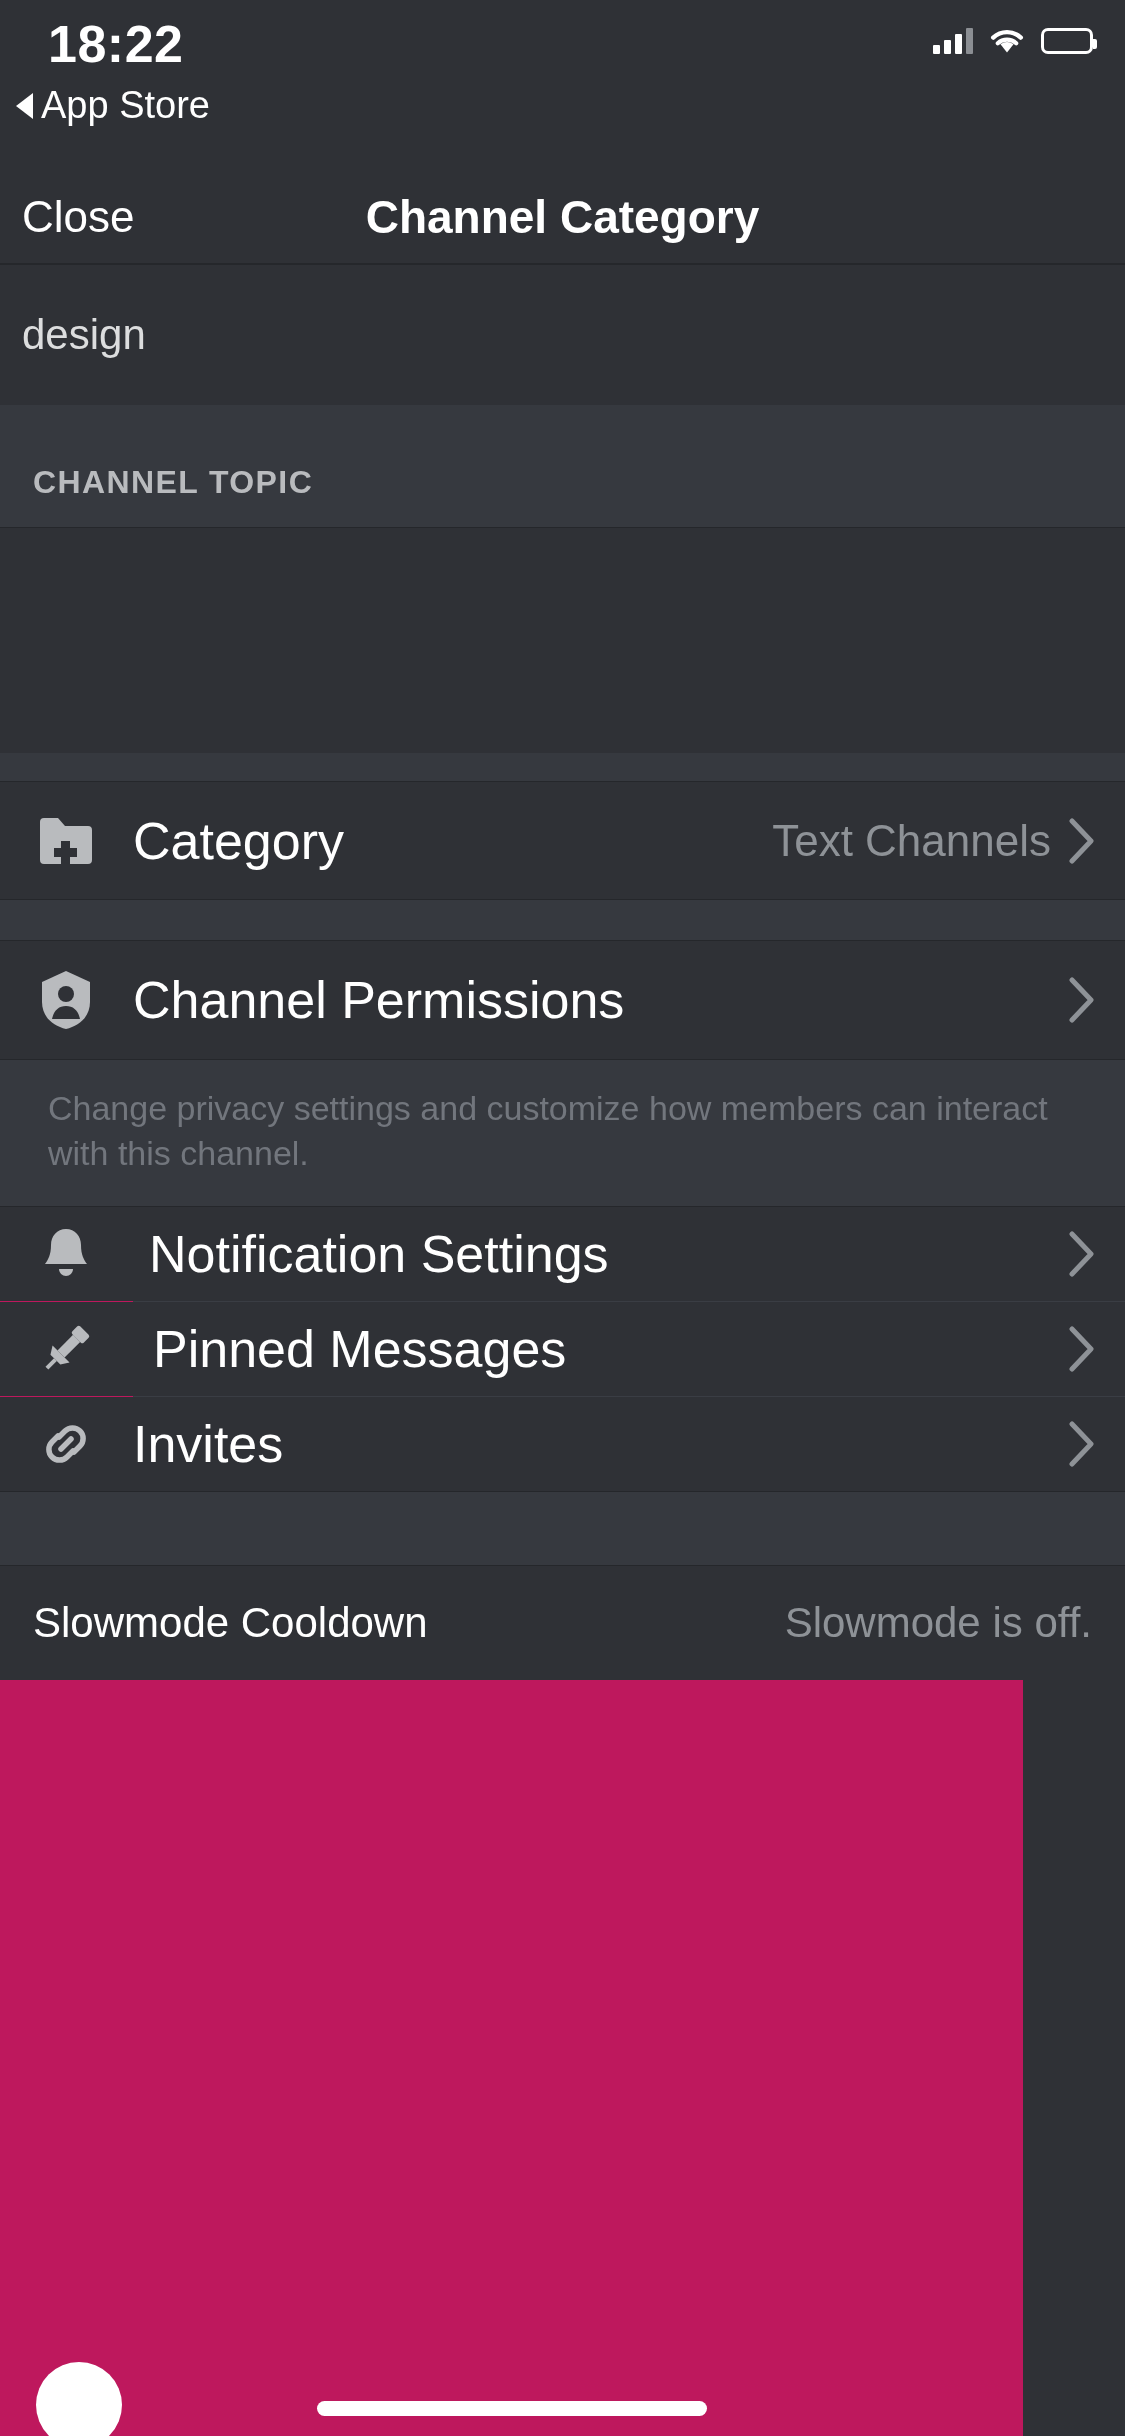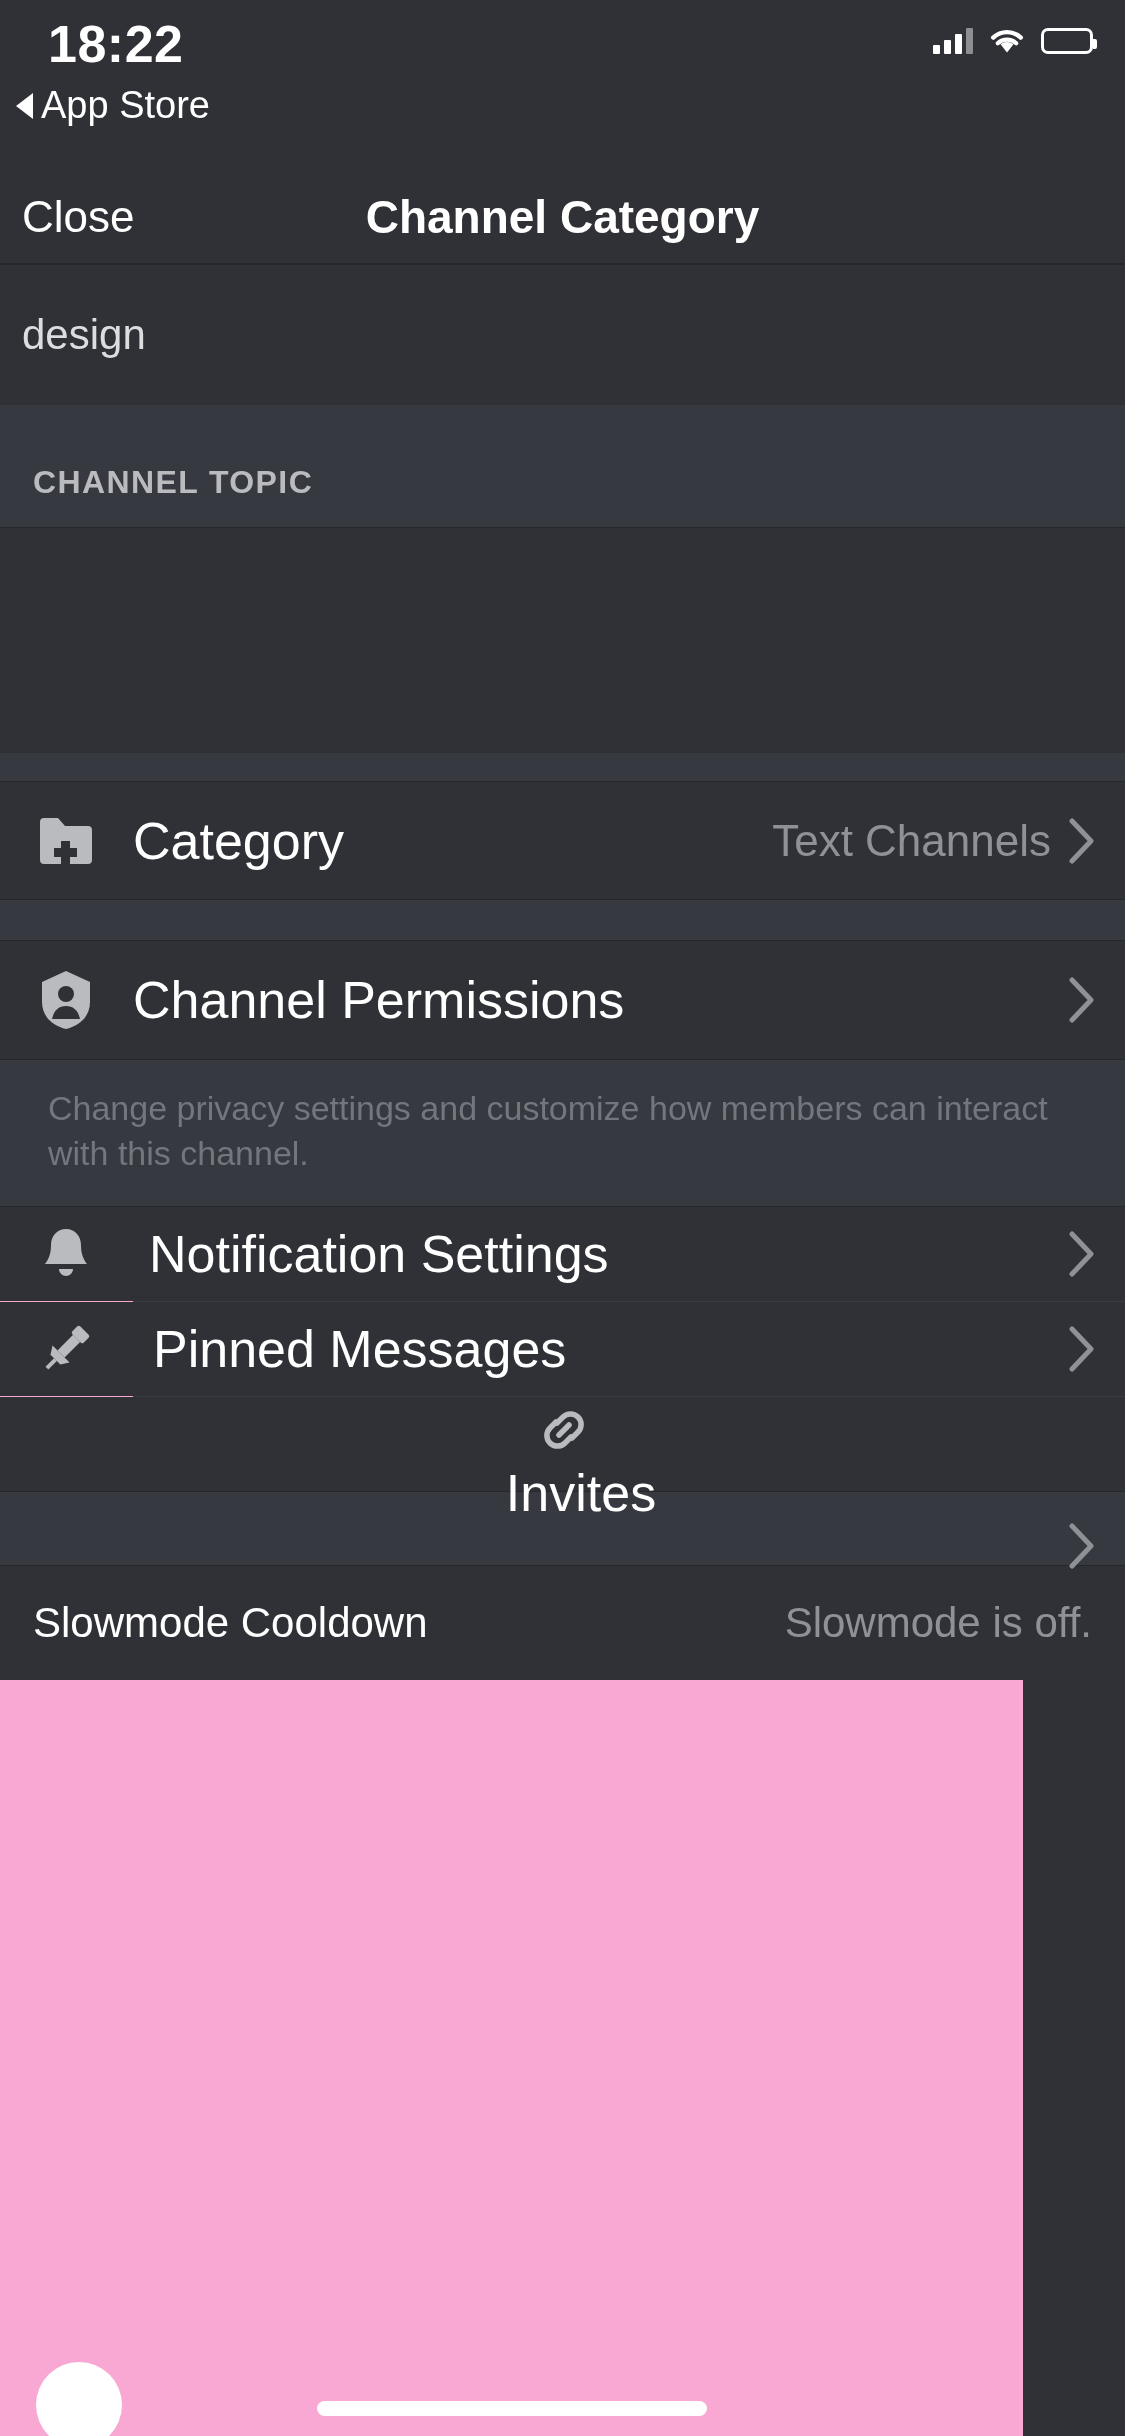"18:22" .screen { background: #f9a8d4 -> #be185d }
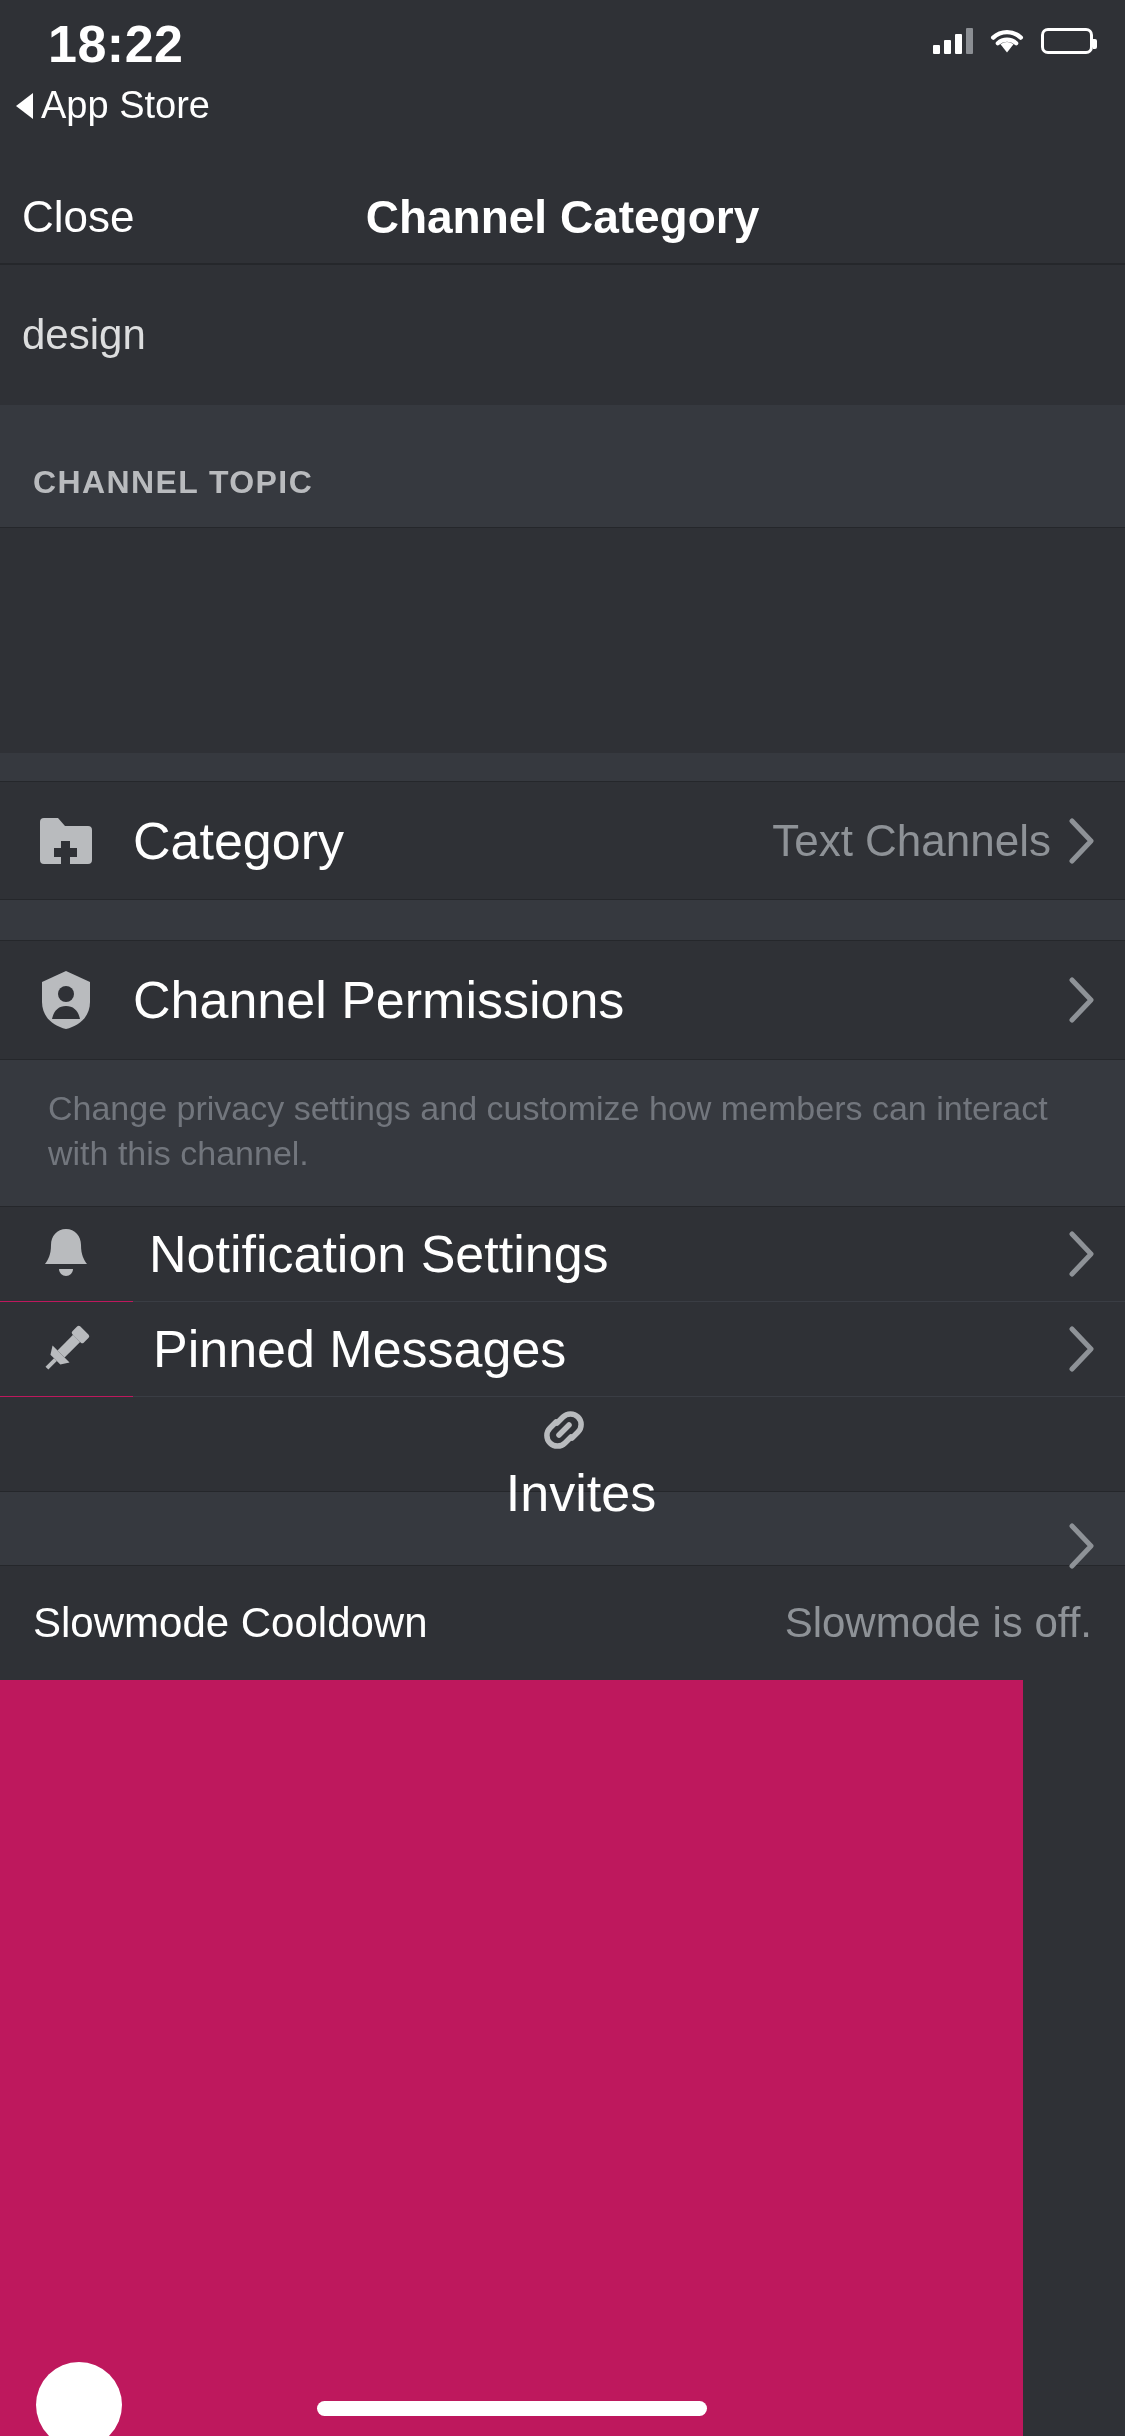"Invites" div.row { flex-direction: column -> none }
